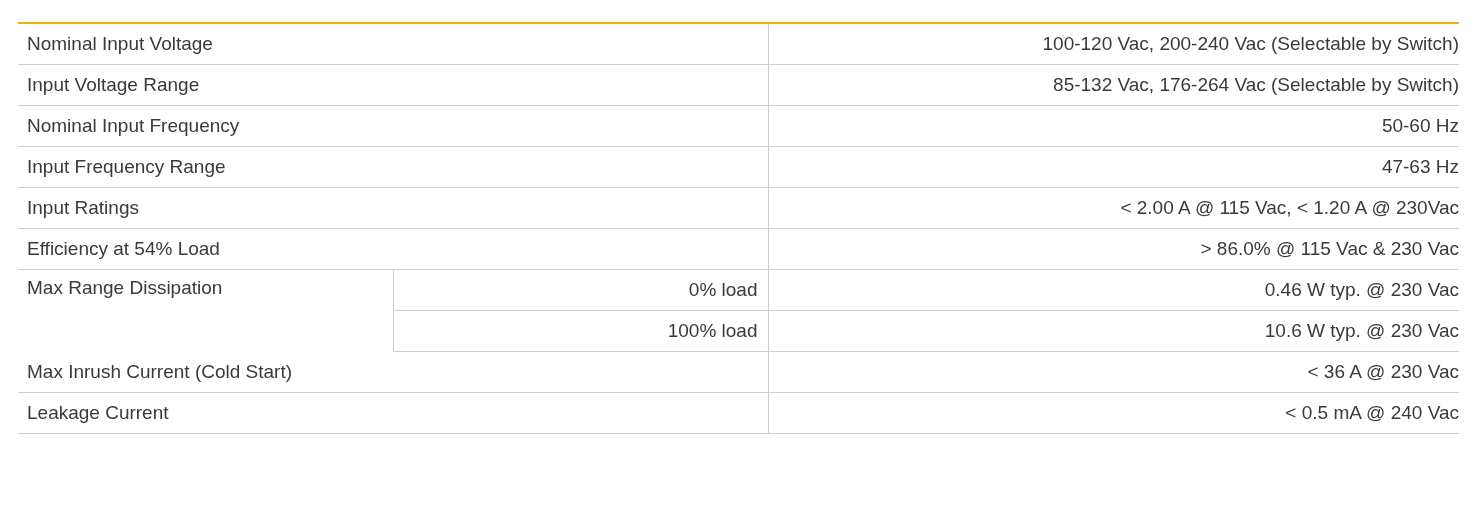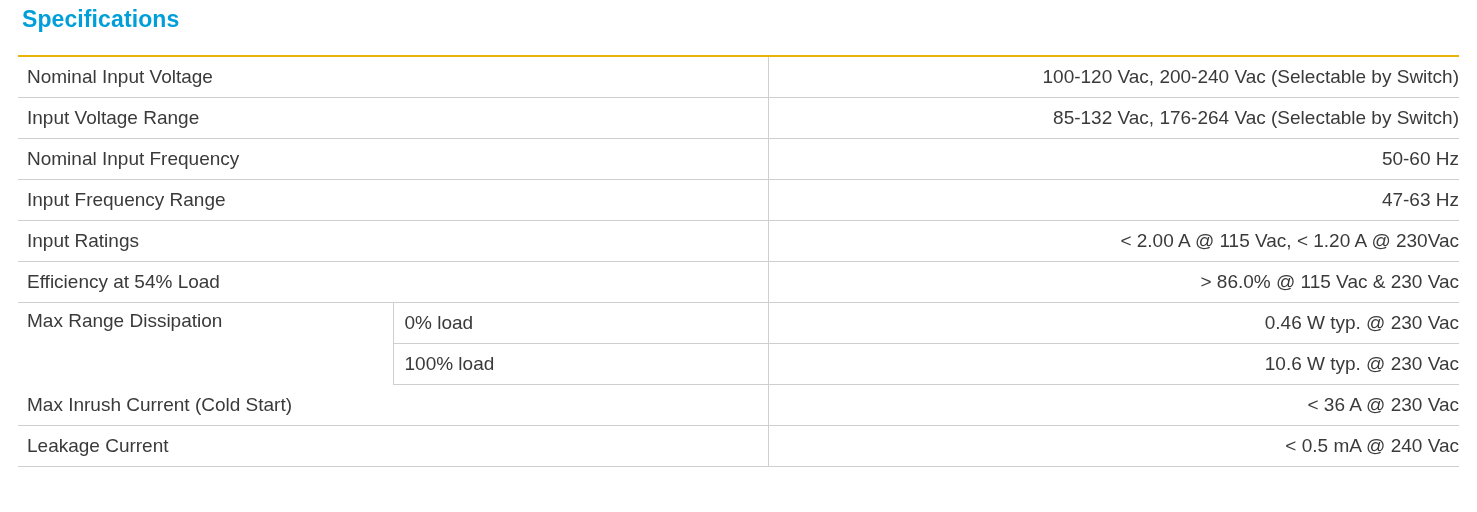"Specifications" div.heading-main { html: <div>Specifications</div> -> none }
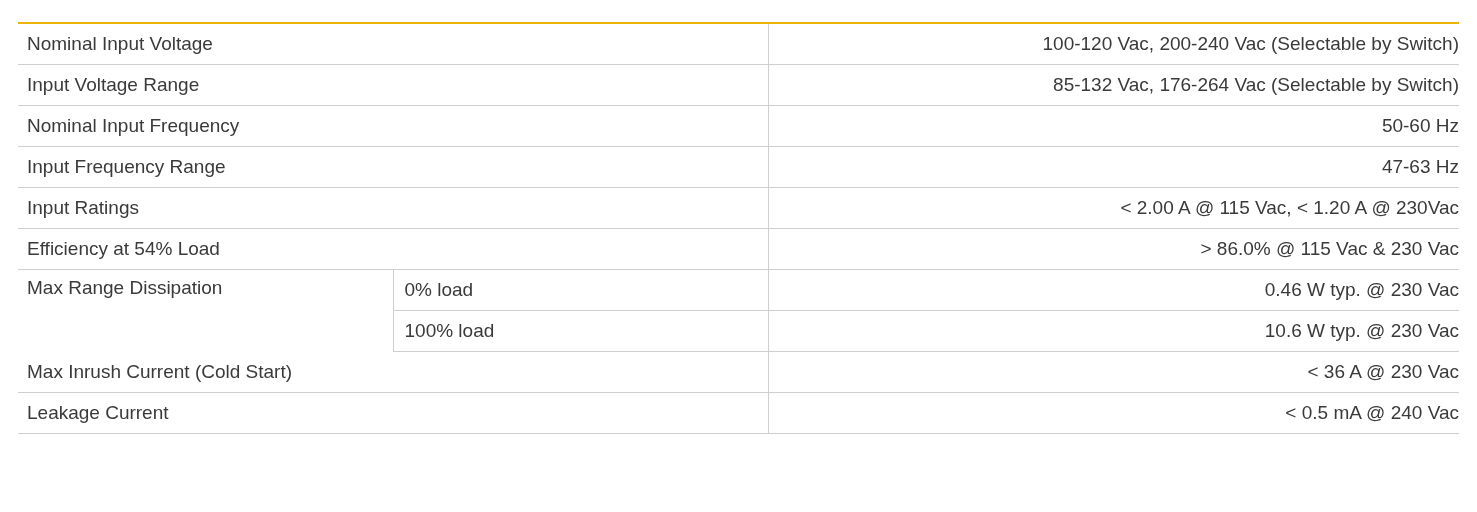"0% load" .spec-table td.subvalue { text-align: none -> right }
